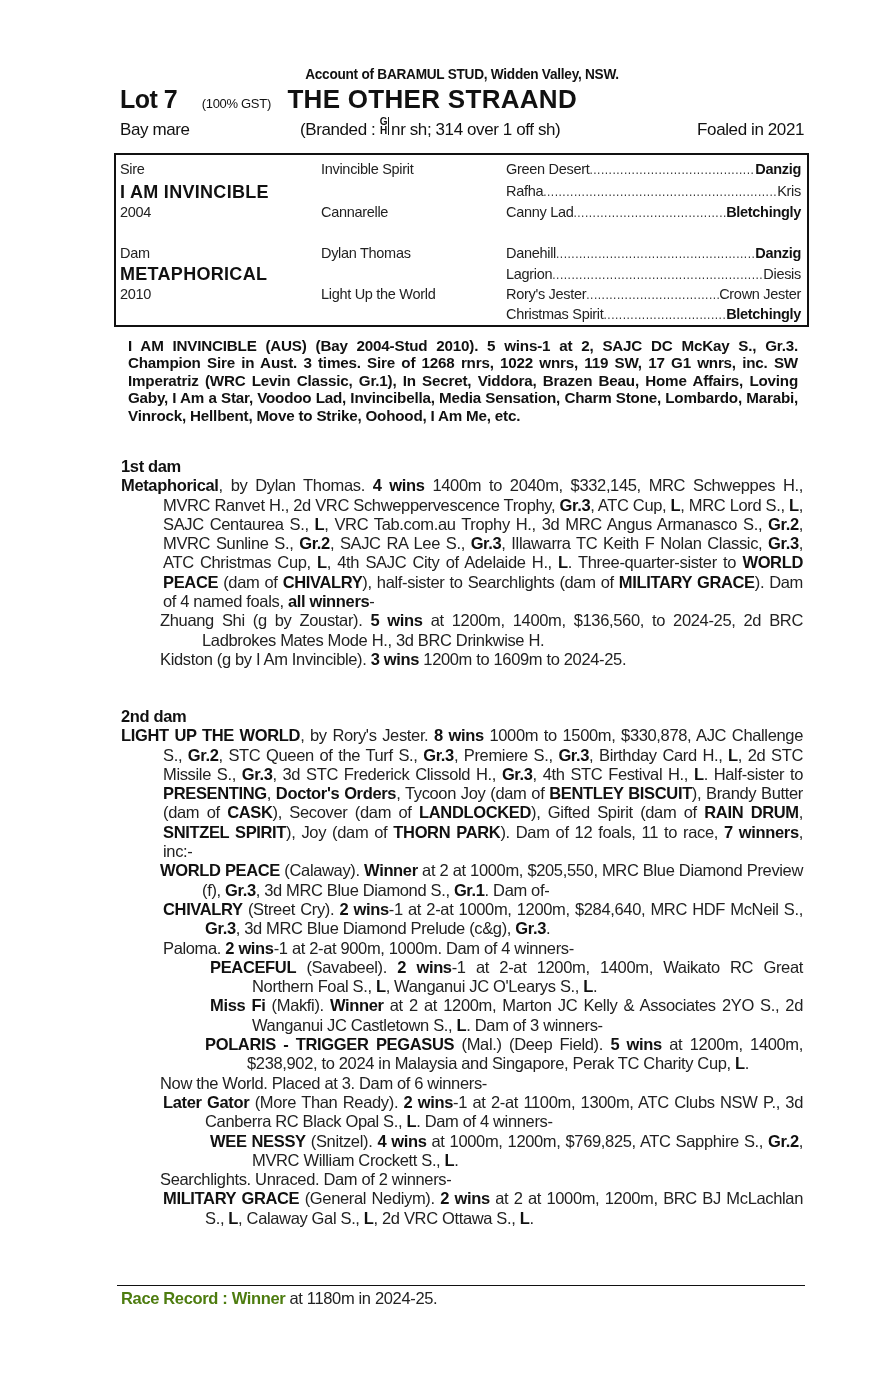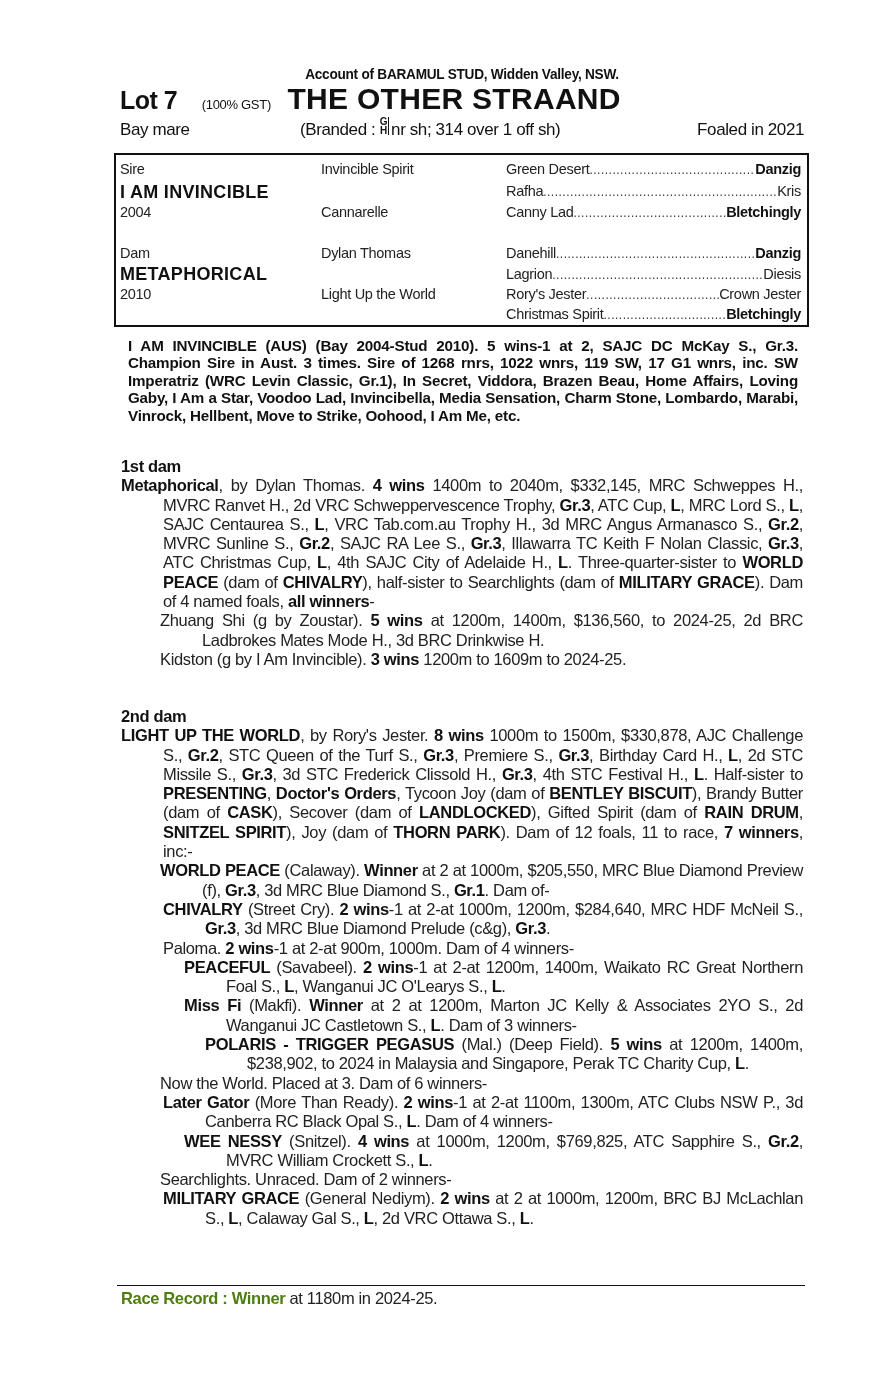"THE OTHER STRAAND" .horse { font-size: 30px -> 26px }
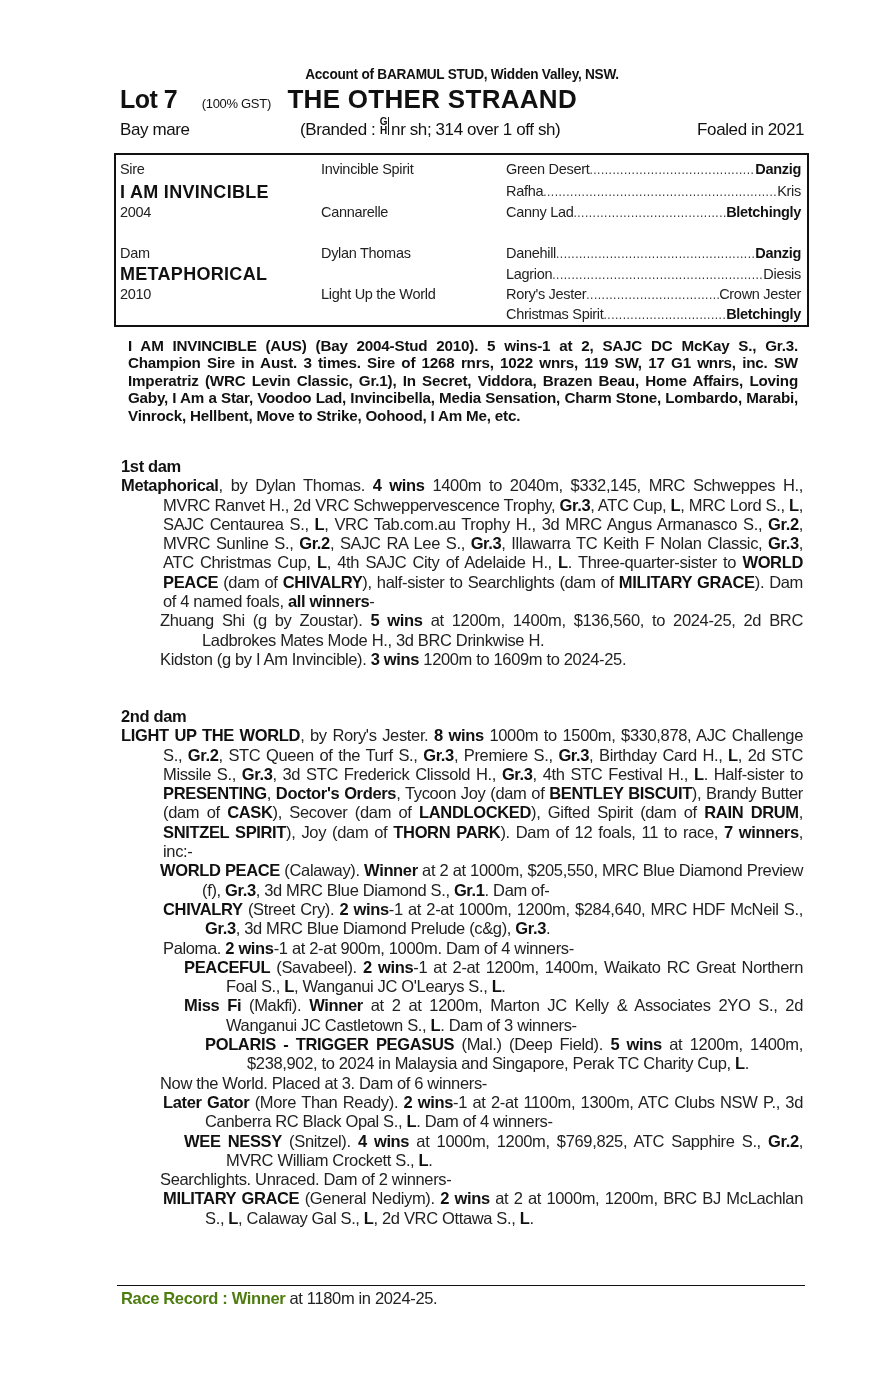"PEACEFUL (Savabeel). 2 wins-1 at" .hang3 { margin-left: 63px -> 89px }
